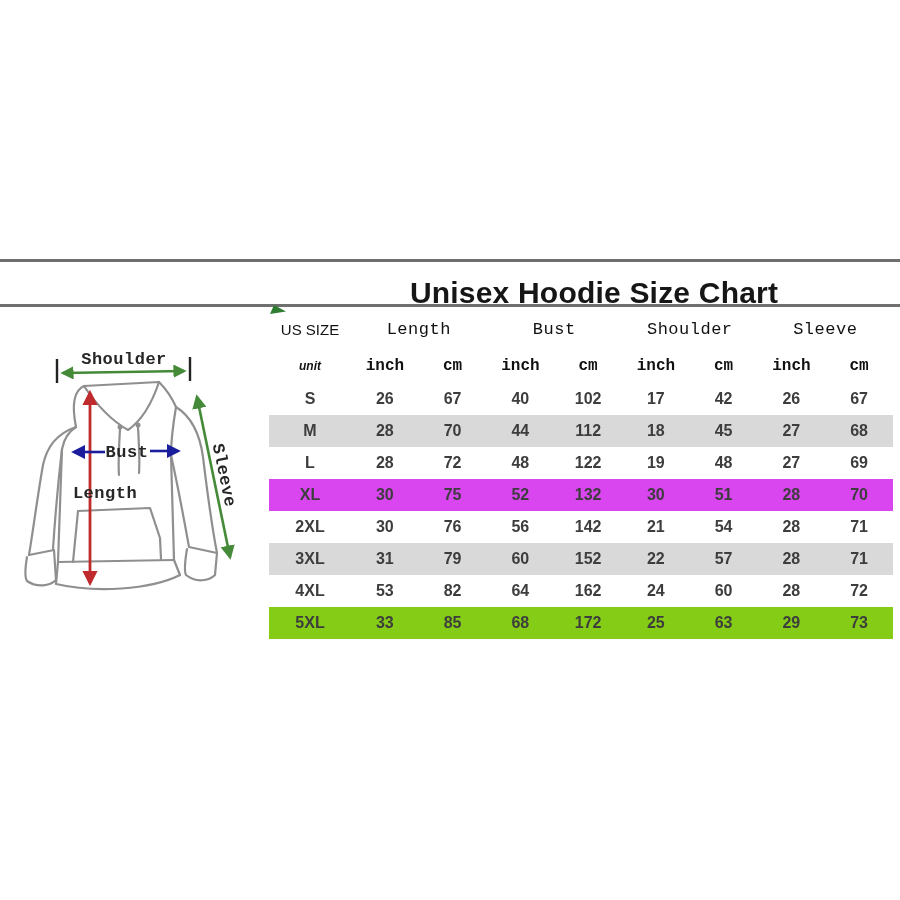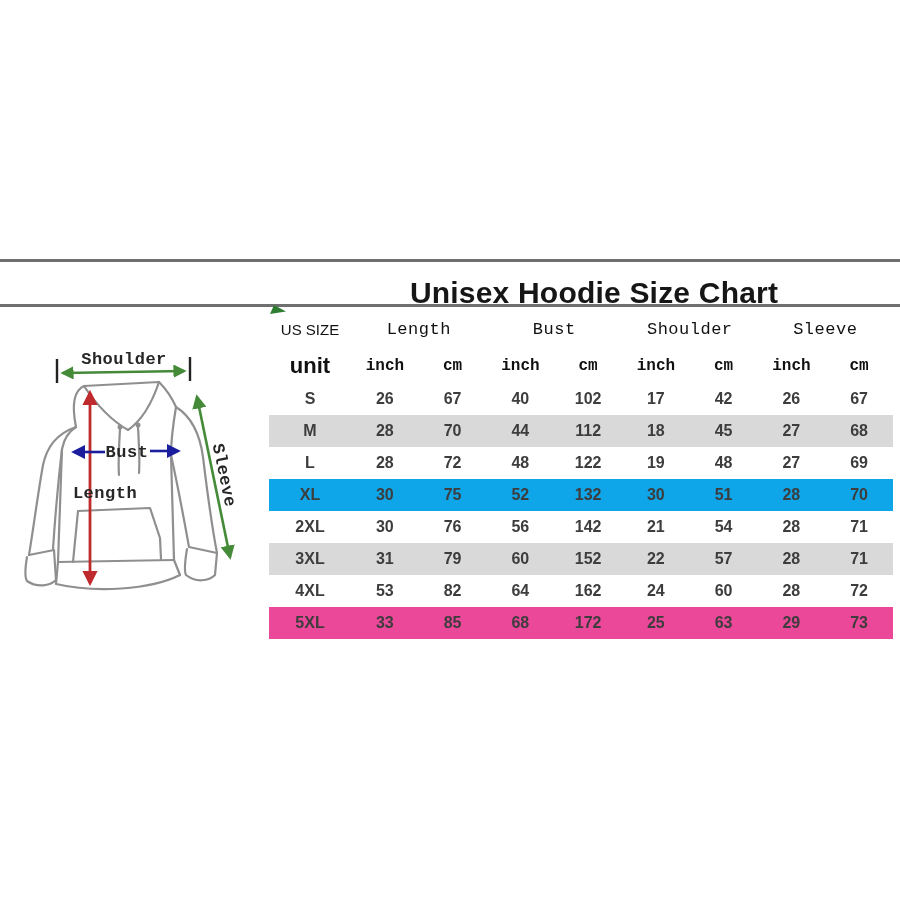"unit" .thead2 .sans-head { font-size: 22px -> 12px; font-style: none -> italic }
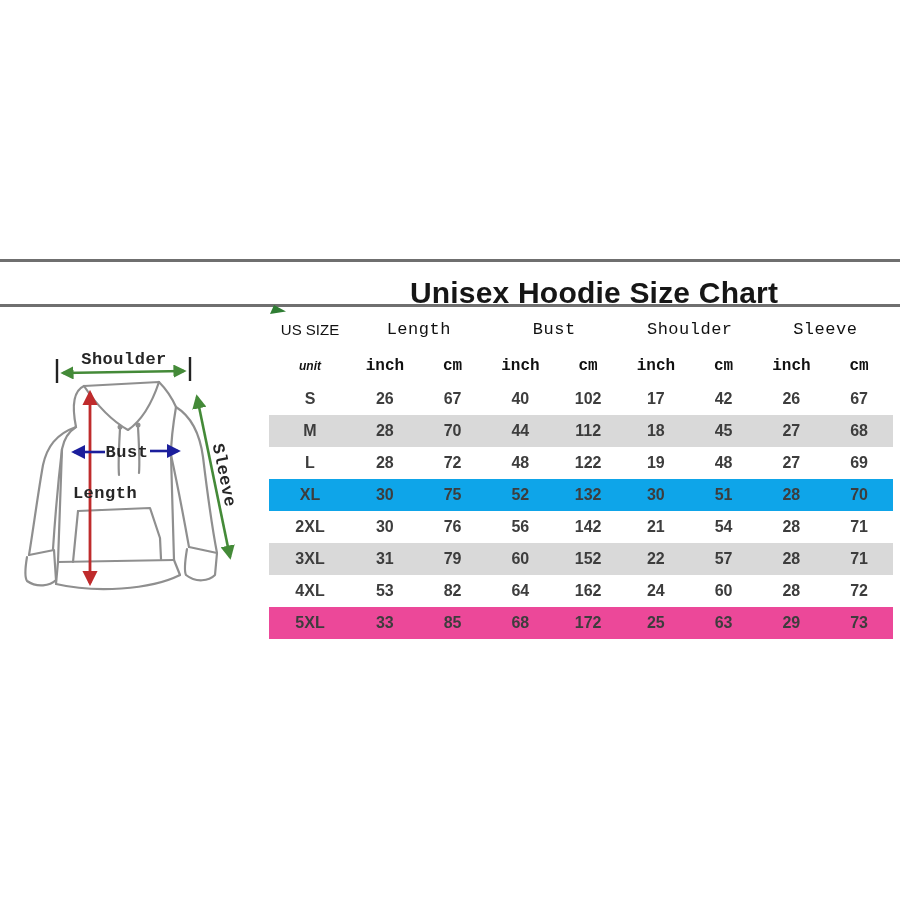"XL" div.trow { background: #0ea5e9 -> #d946ef }
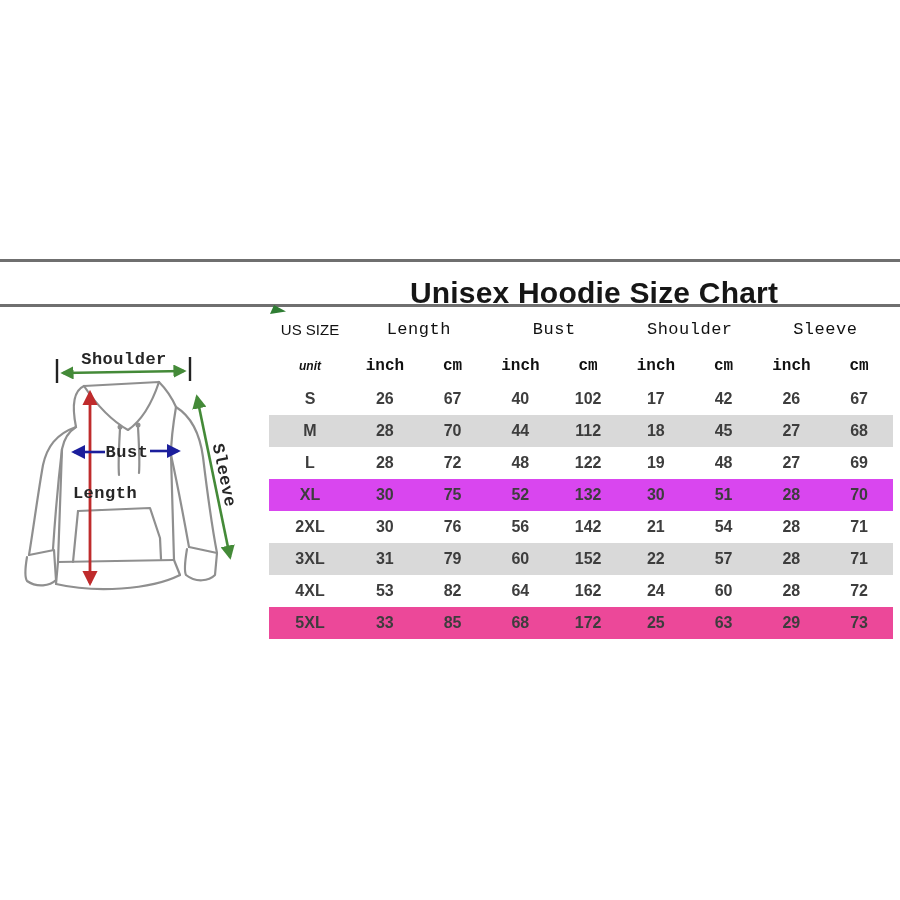"5XL" div.trow { background: #ec4899 -> #84cc16 }
